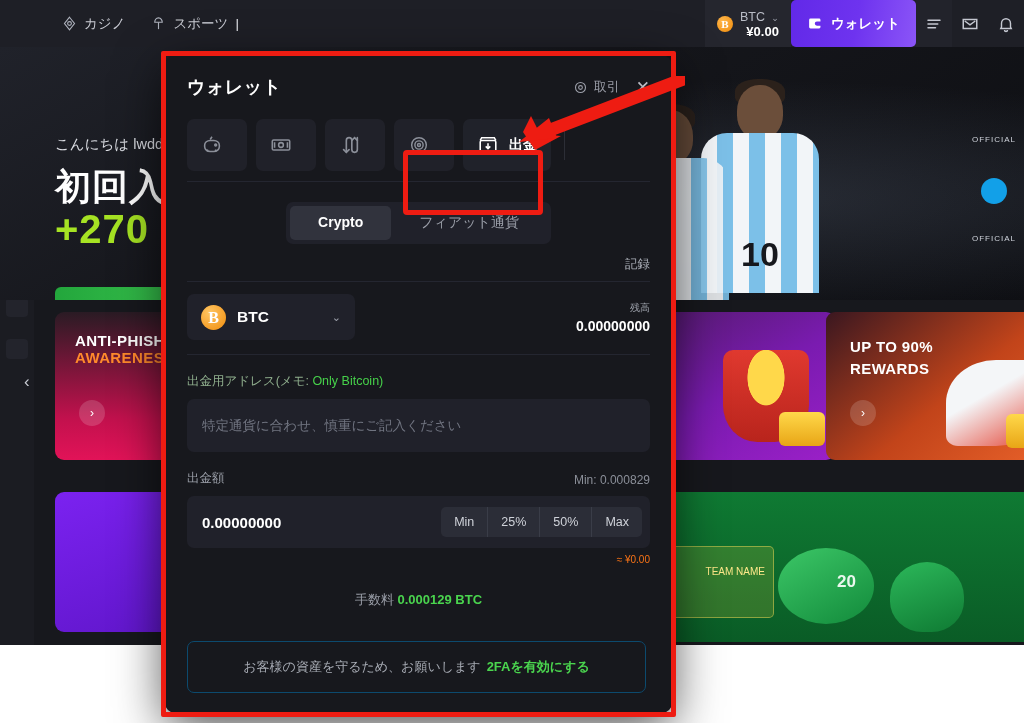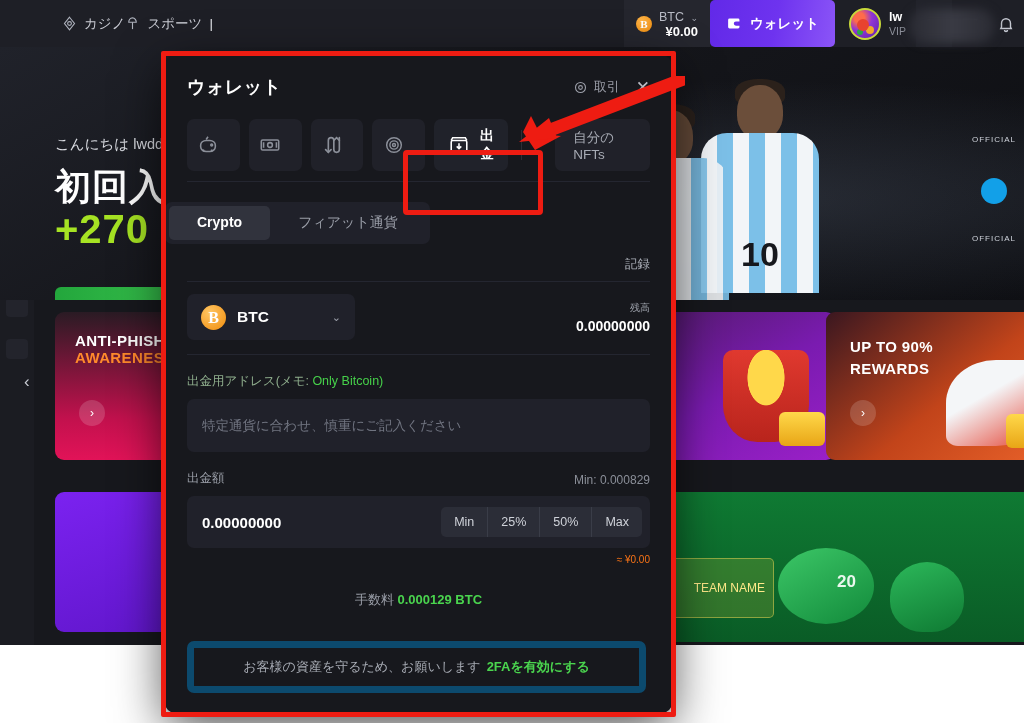"カジノ" .nav-left { gap: none -> 26px }
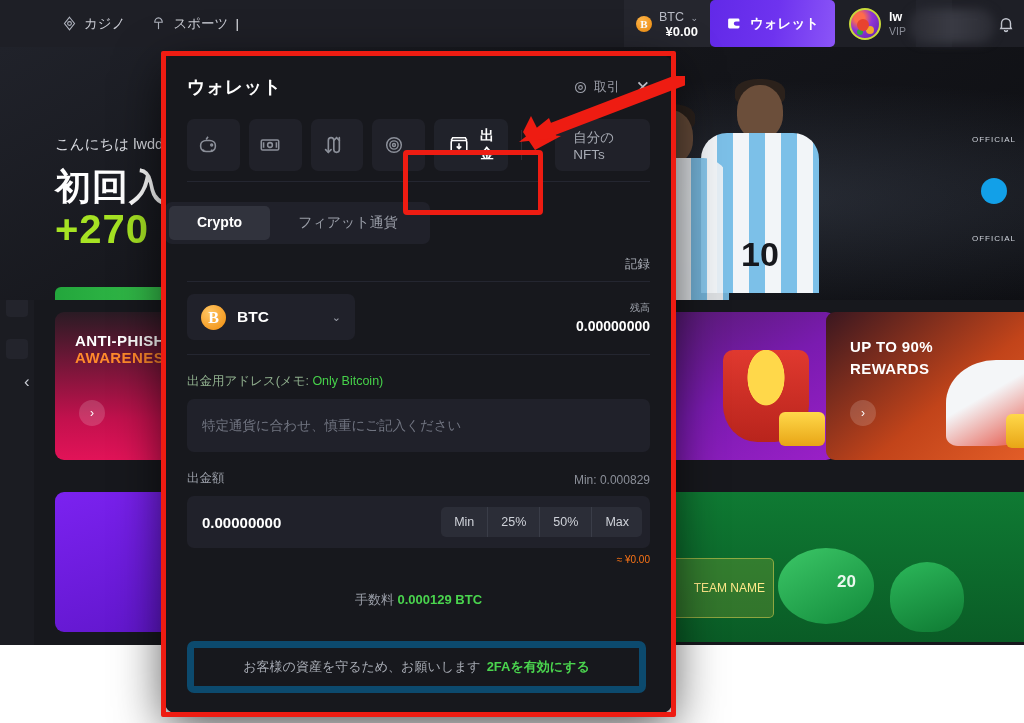"lw" div.user-zone { html: <div> <div></div> <div> <div>lw</div> <div>VIP</div> <div></div> </div> </div> -> none }
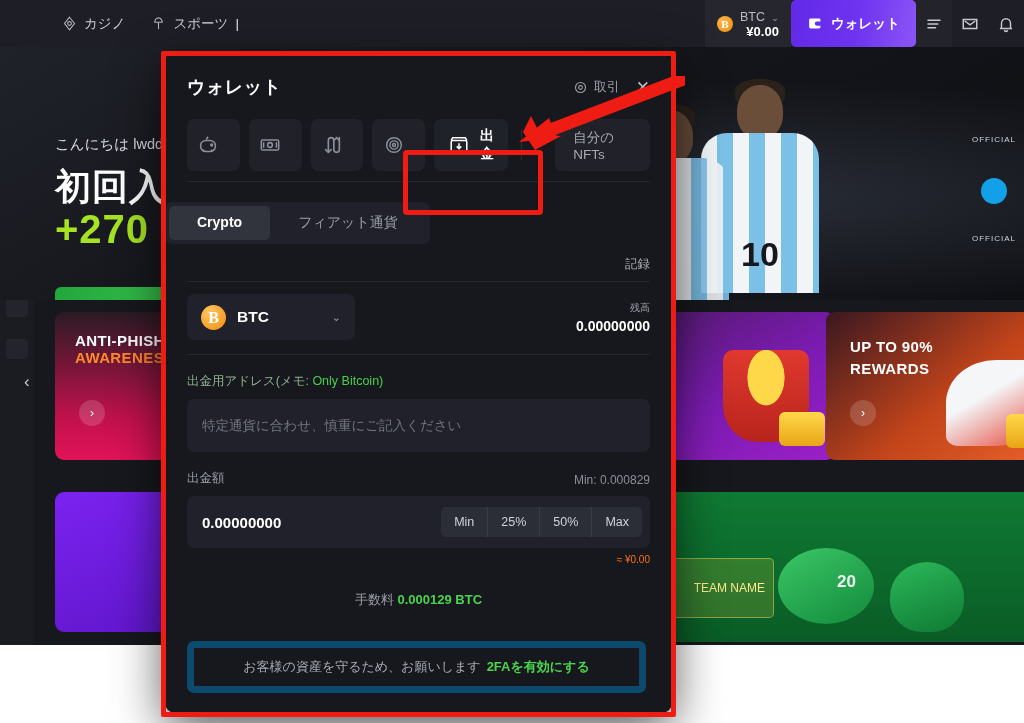"自分の NFTs" div.m-tab { html: <div> <span>自分の NFTs</span> </div> -> none }
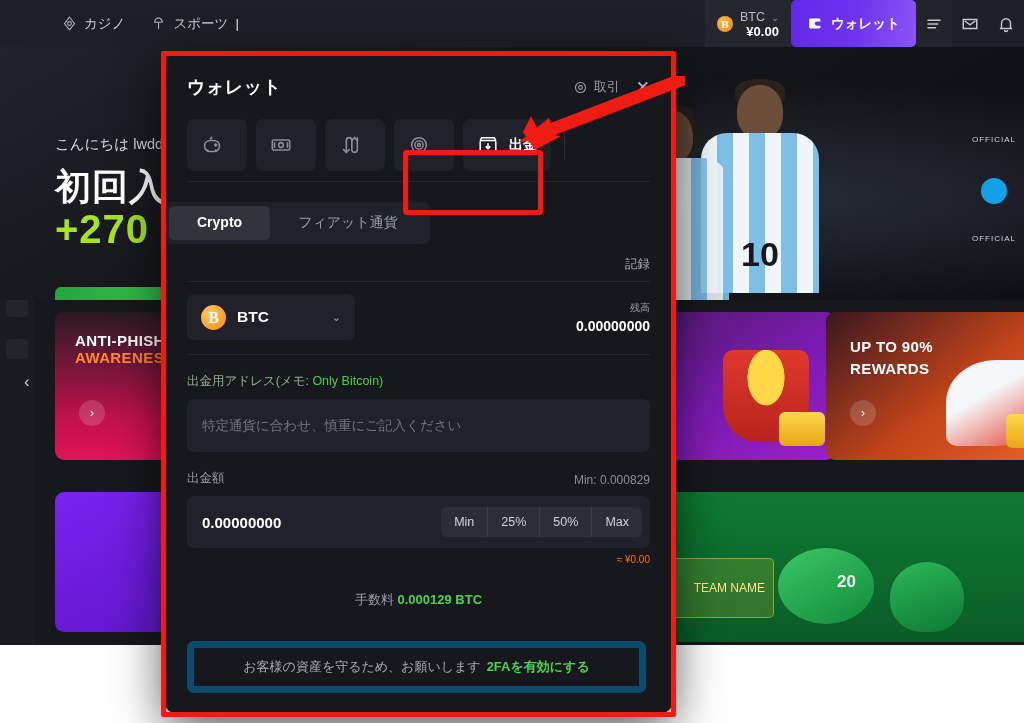"Crypto" .seg-wrap { justify-content: none -> center }
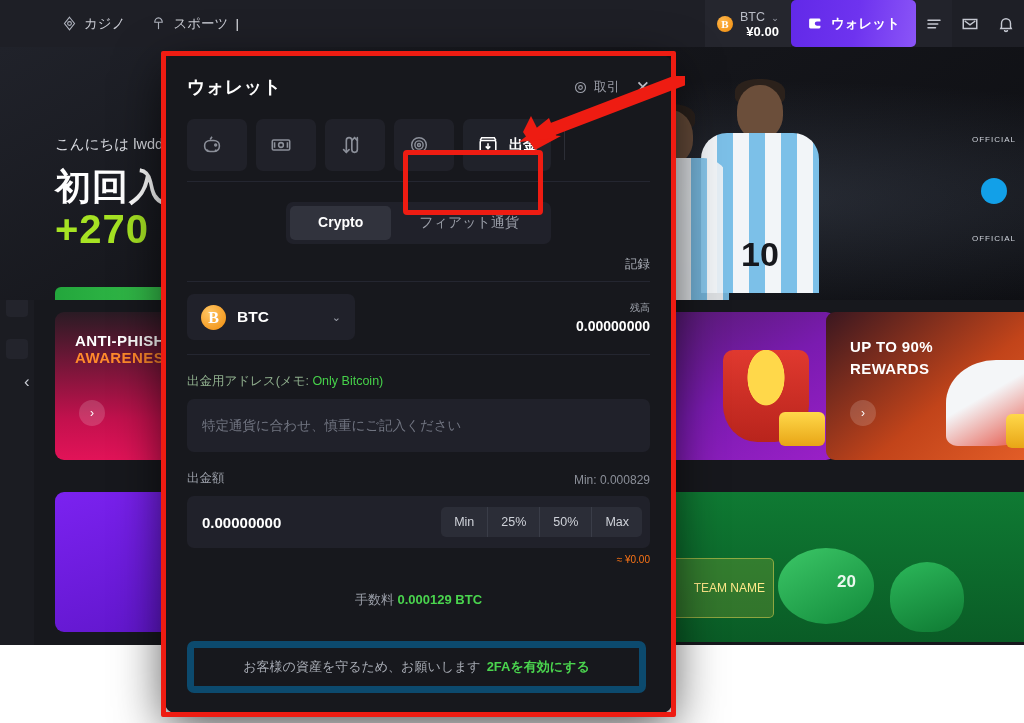"TEAM NAME" .scorebd { font-size: 12px -> 10px; height: 60px -> 72px }
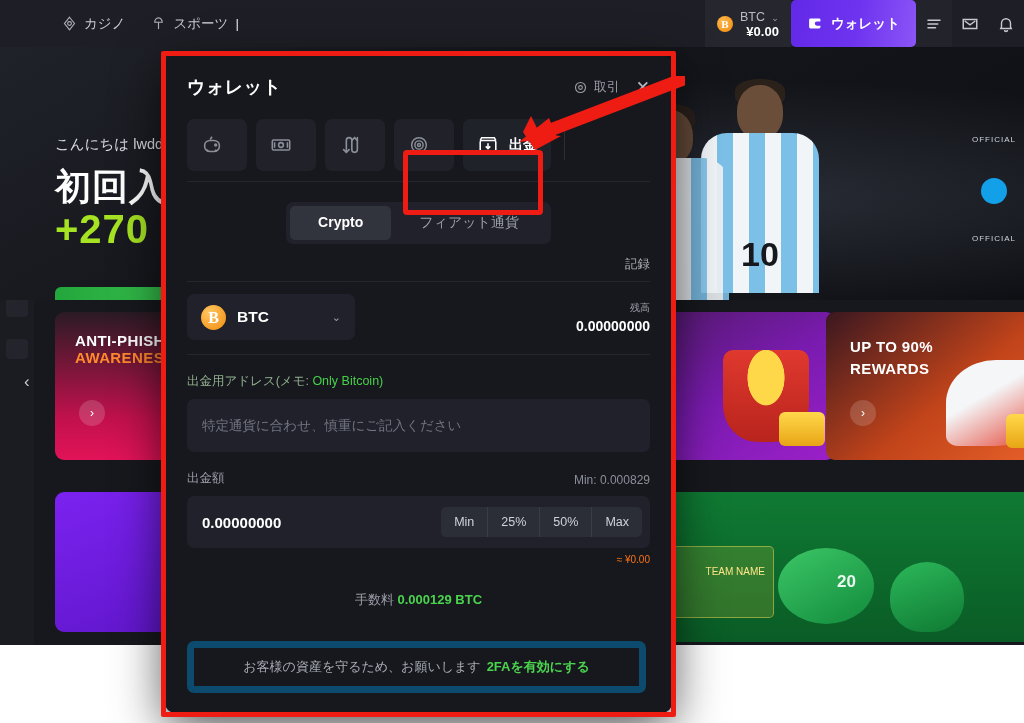"お客様の資産を守るため、お願いします" .notice { border: 7px solid #0c4a6e -> 1px solid #0c4a6e }
